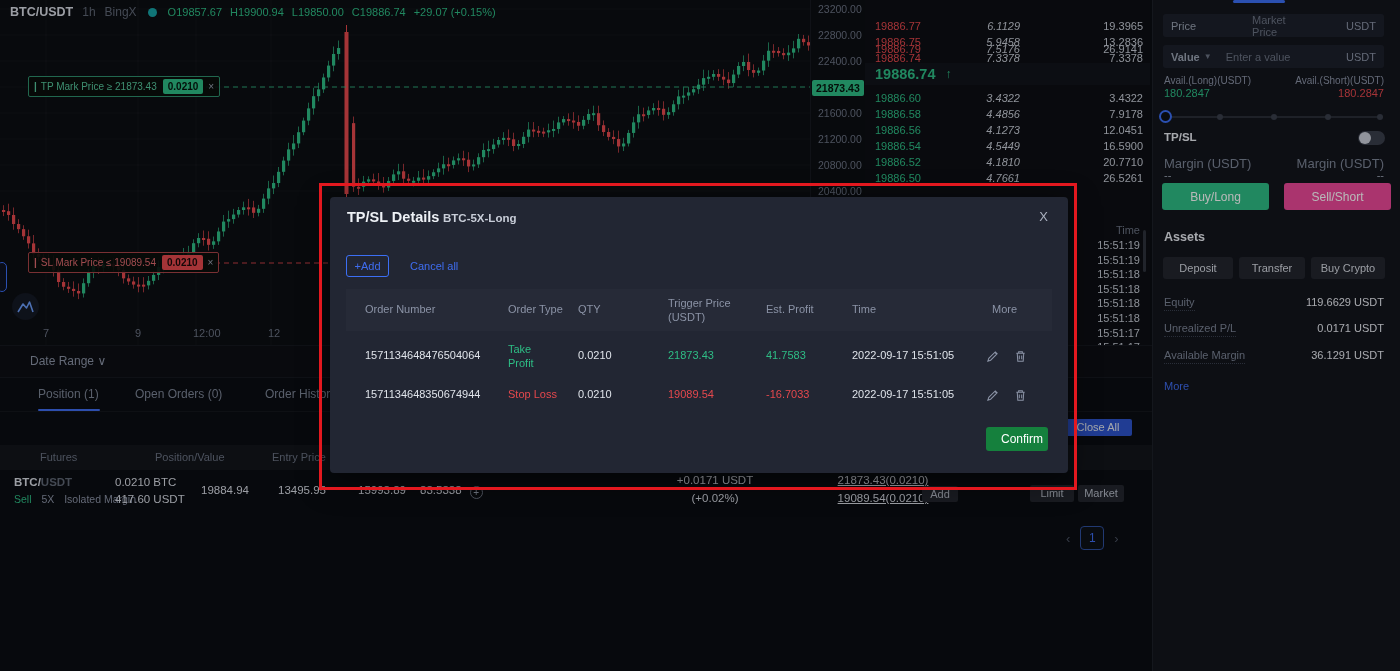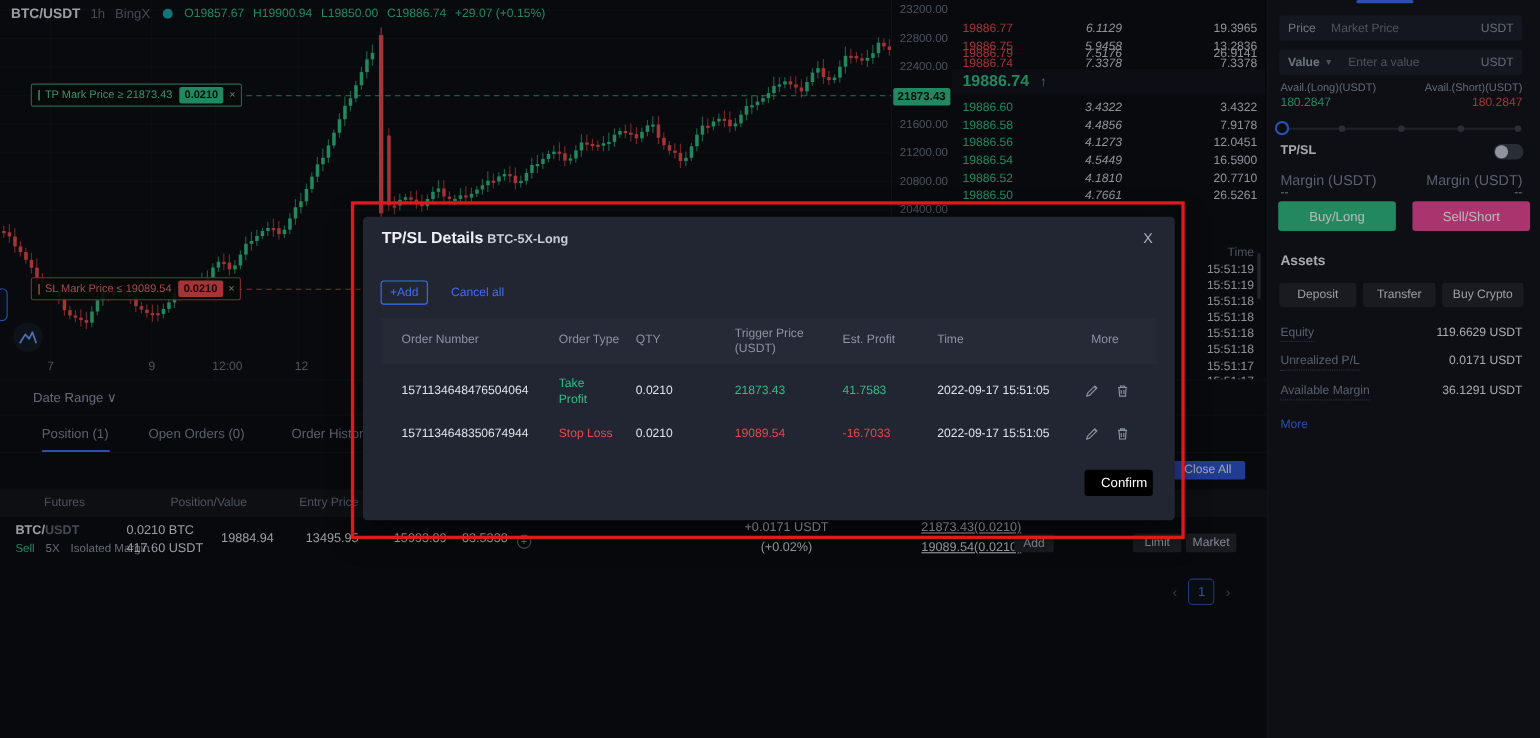"Price" #price-field { gap: none -> 42px }
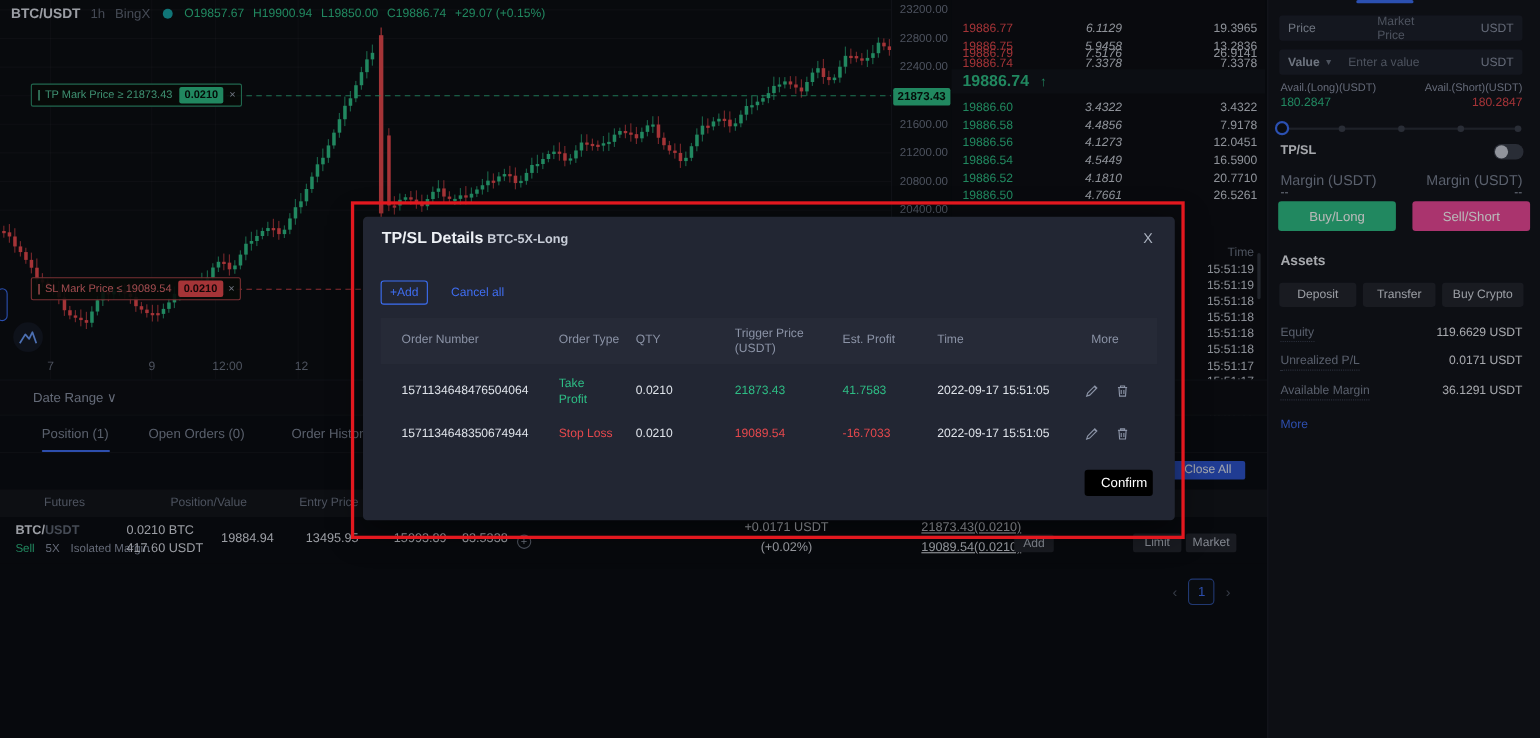"Confirm" #confirm-btn { background: #000000 -> #15803d }
